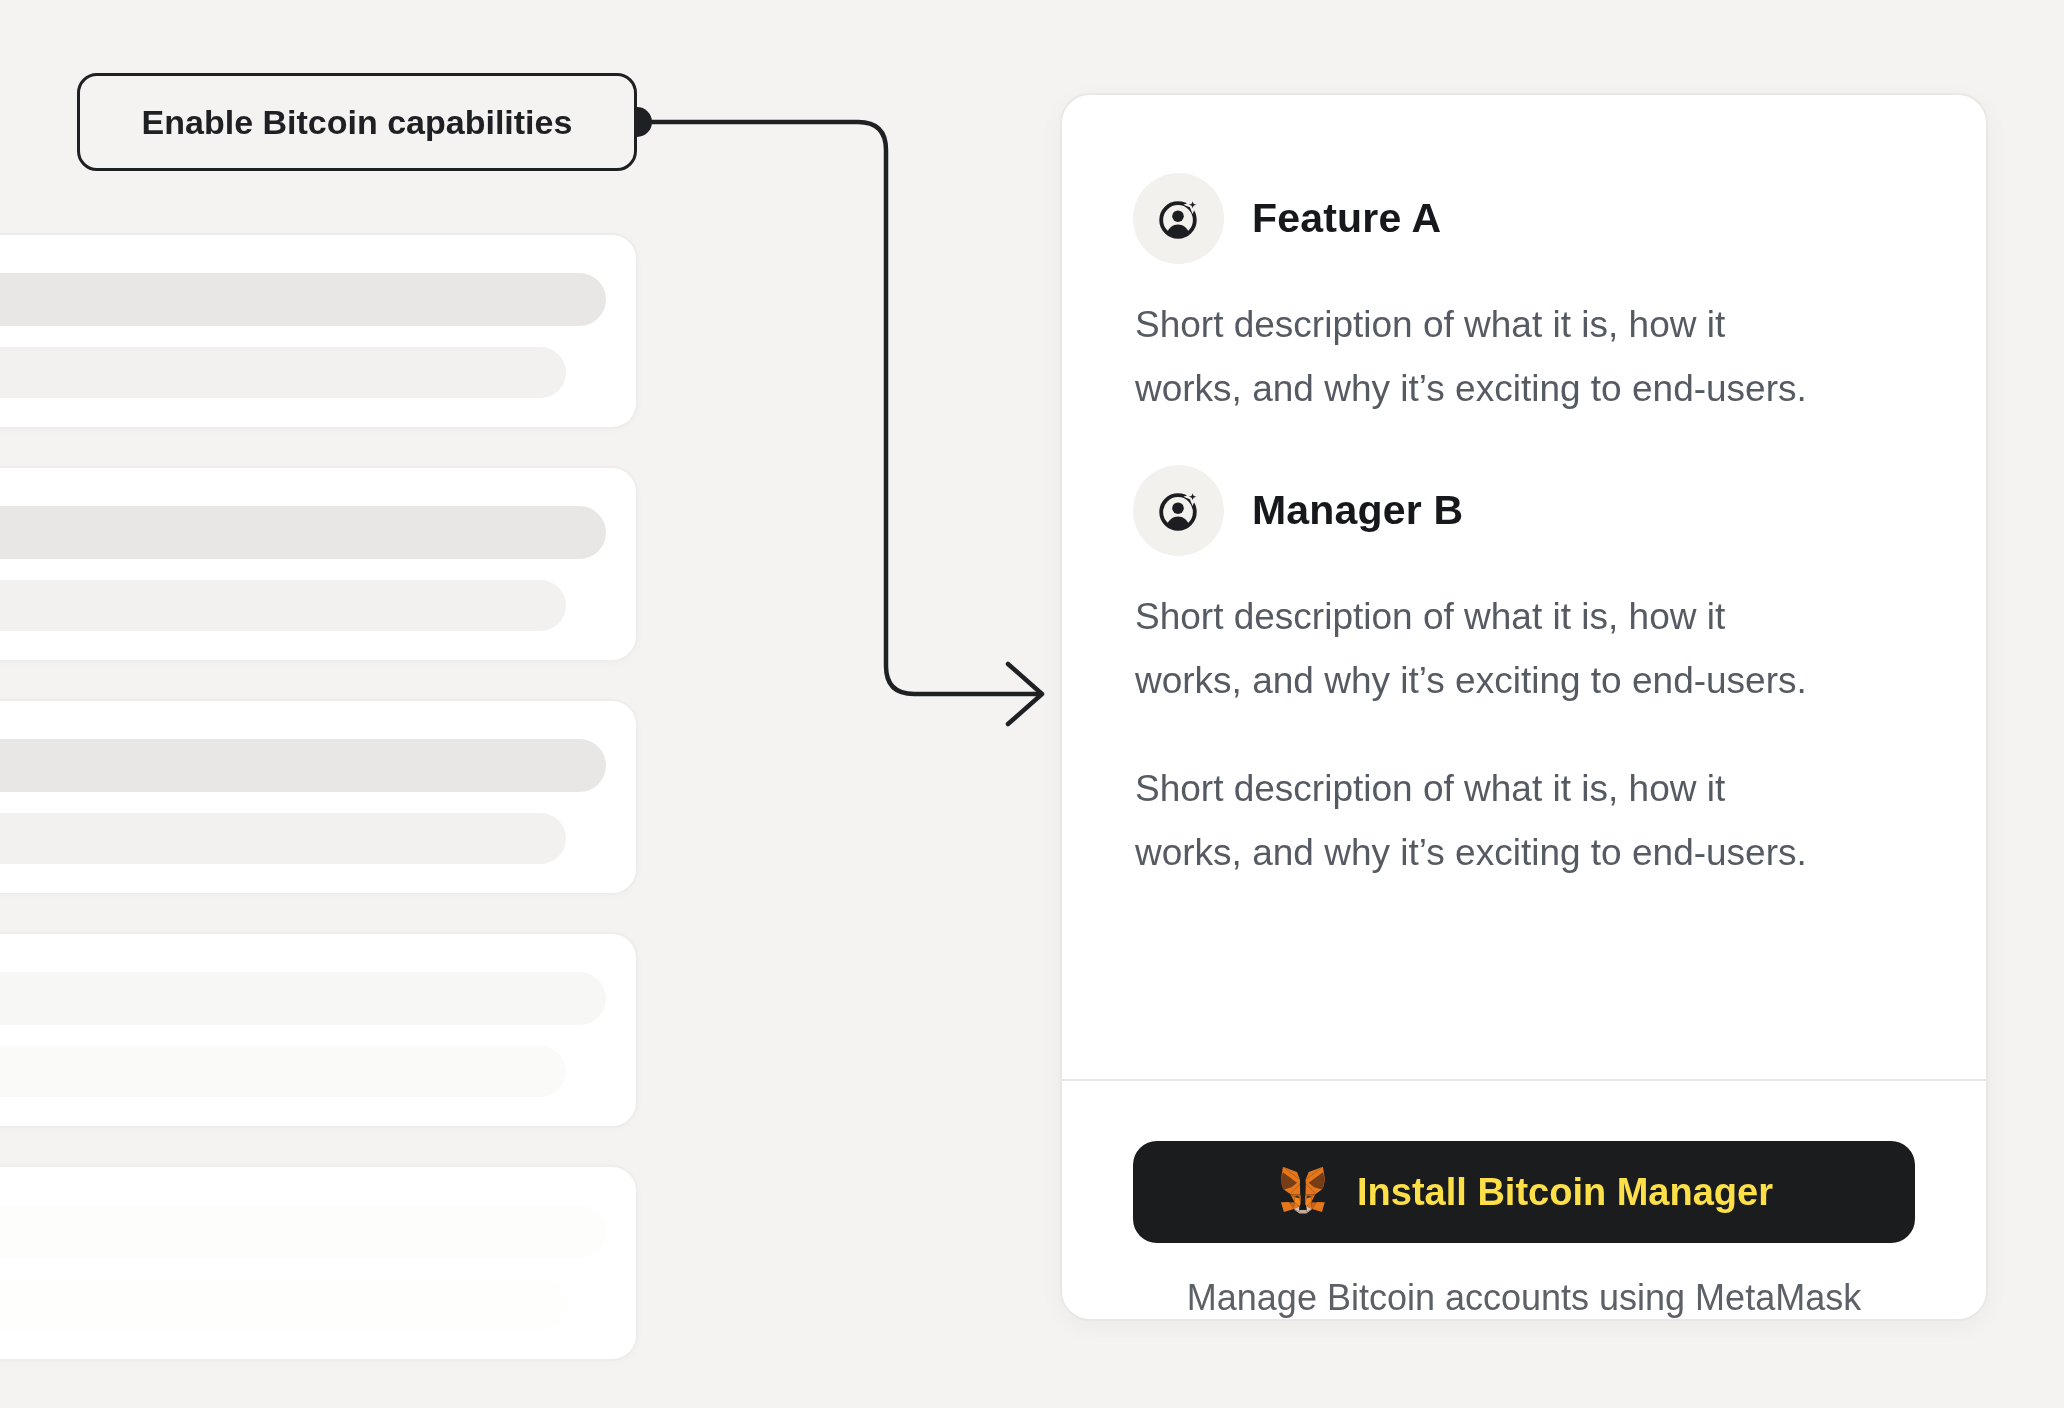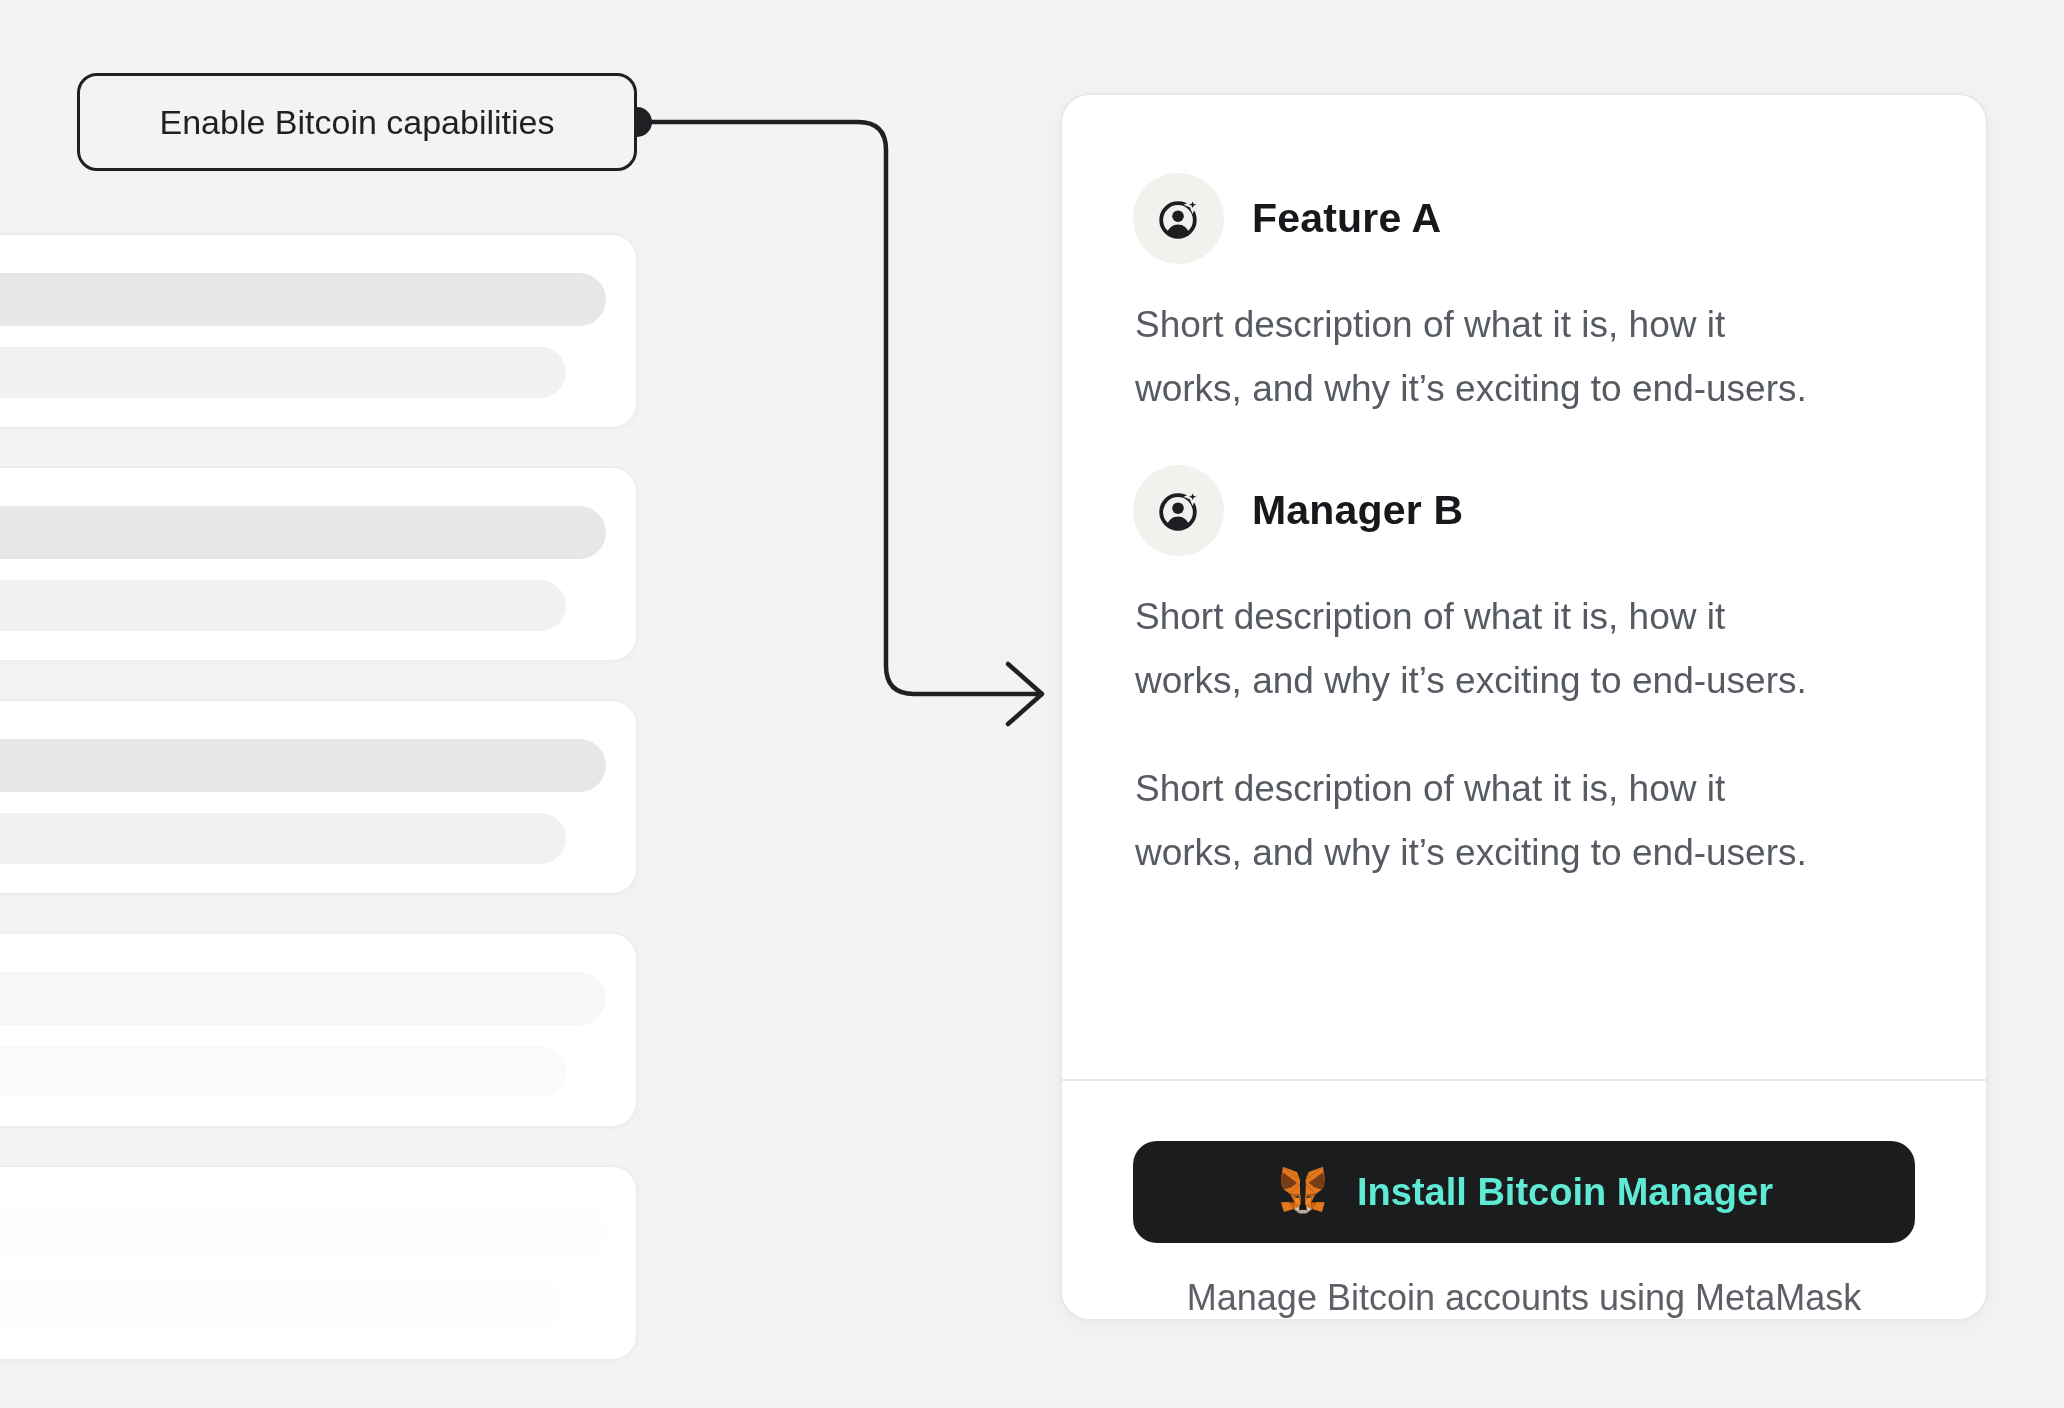"Enable Bitcoin capabilities" .callout { font-weight: 400 -> 700 }
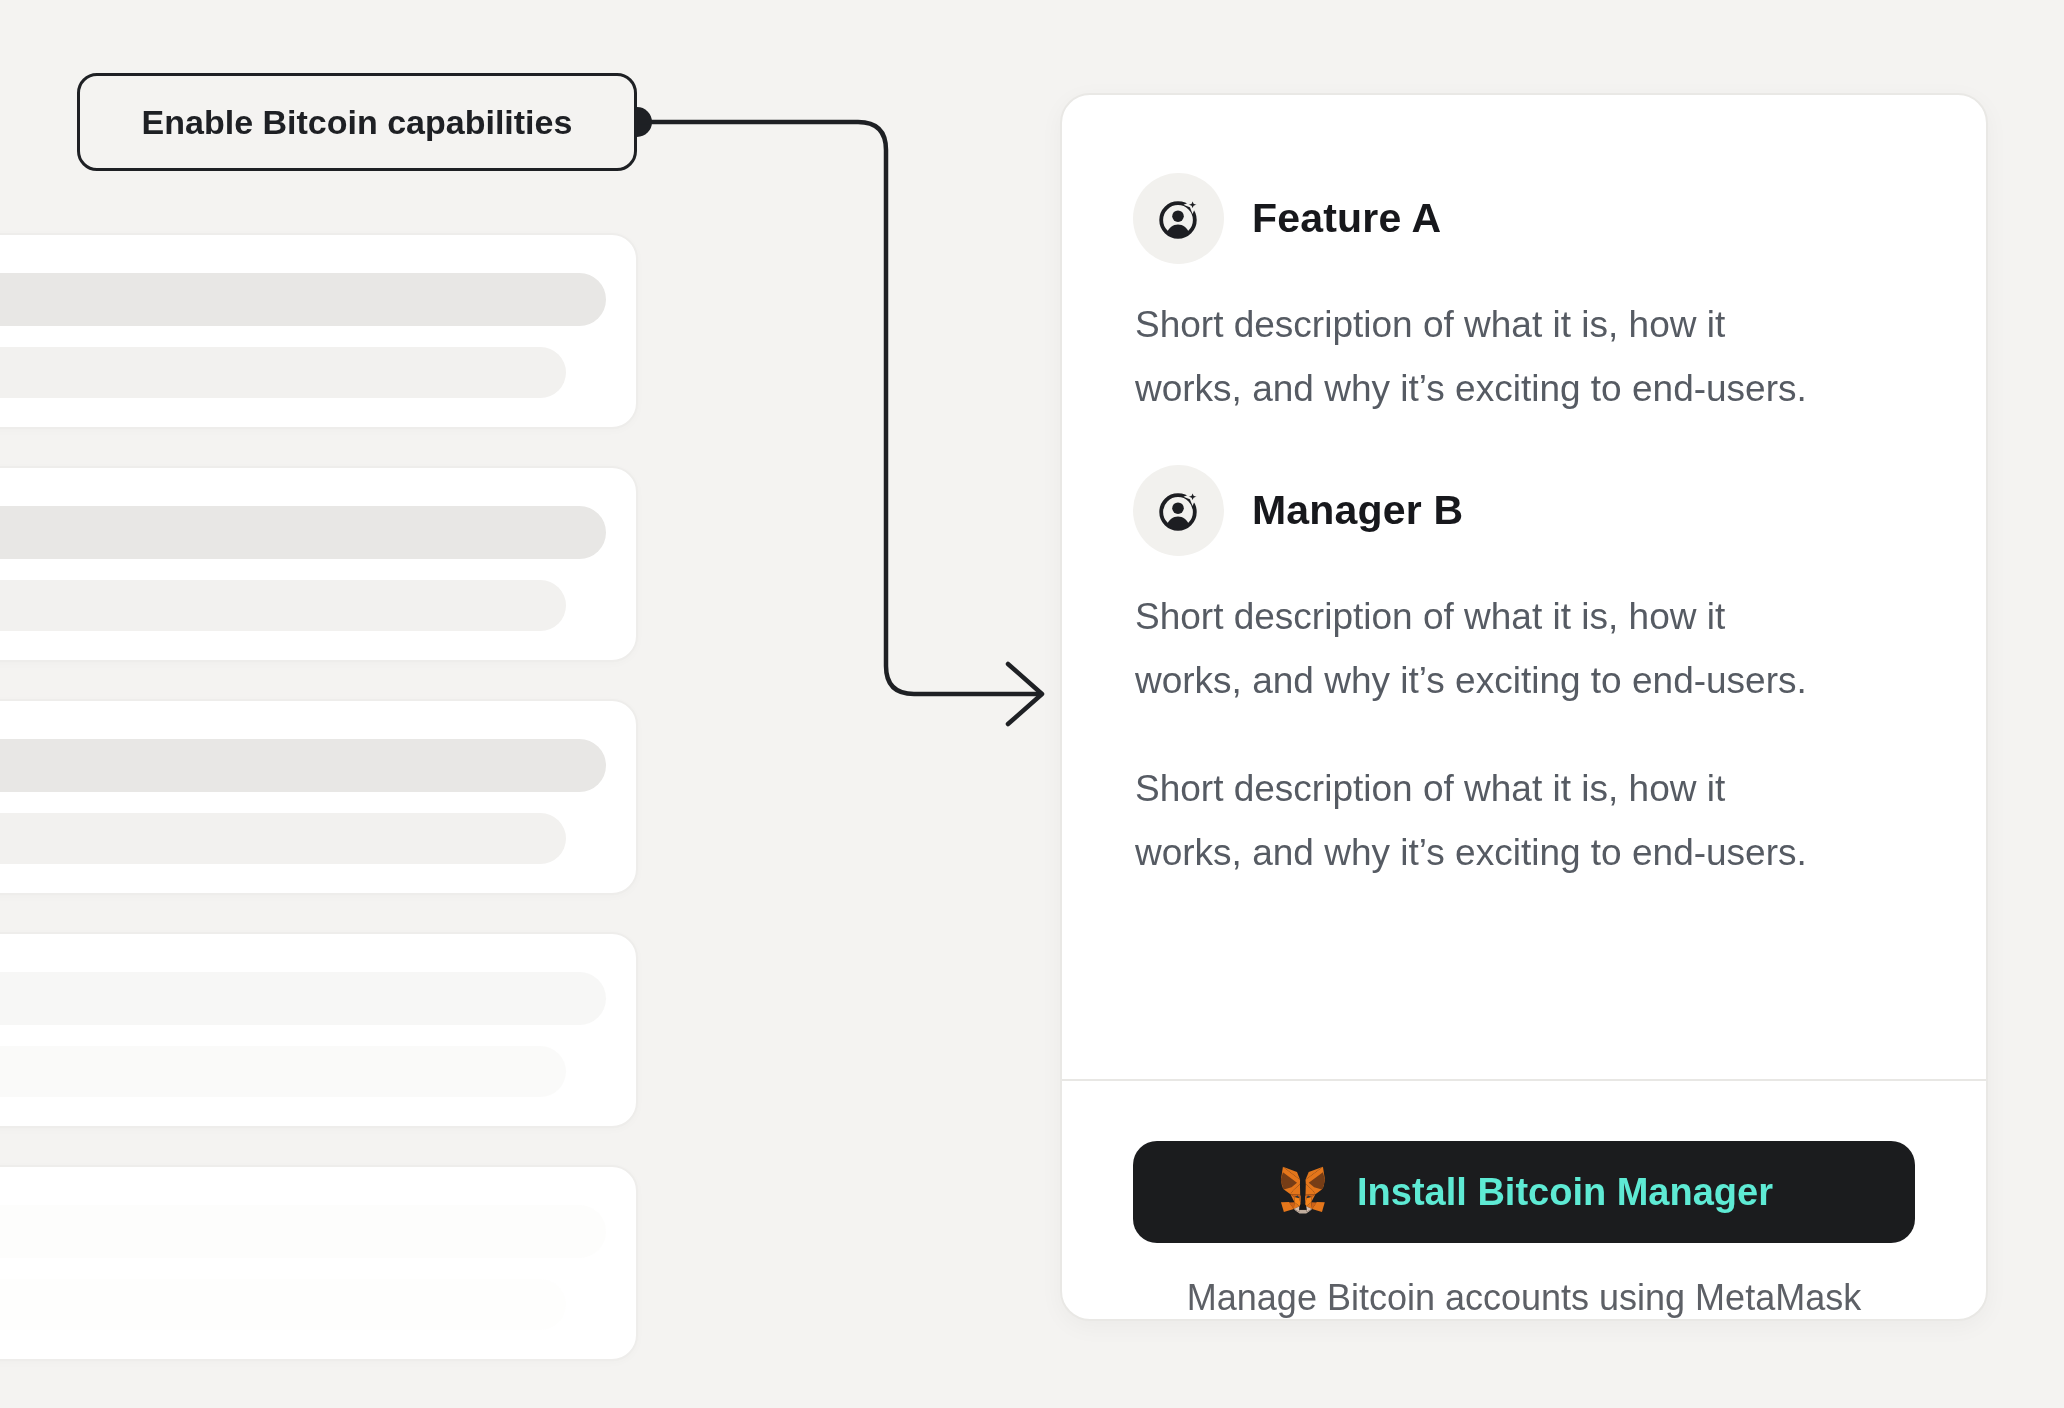"Install Bitcoin Manager" .install-btn { color: #5eead4 -> #fde047 }
